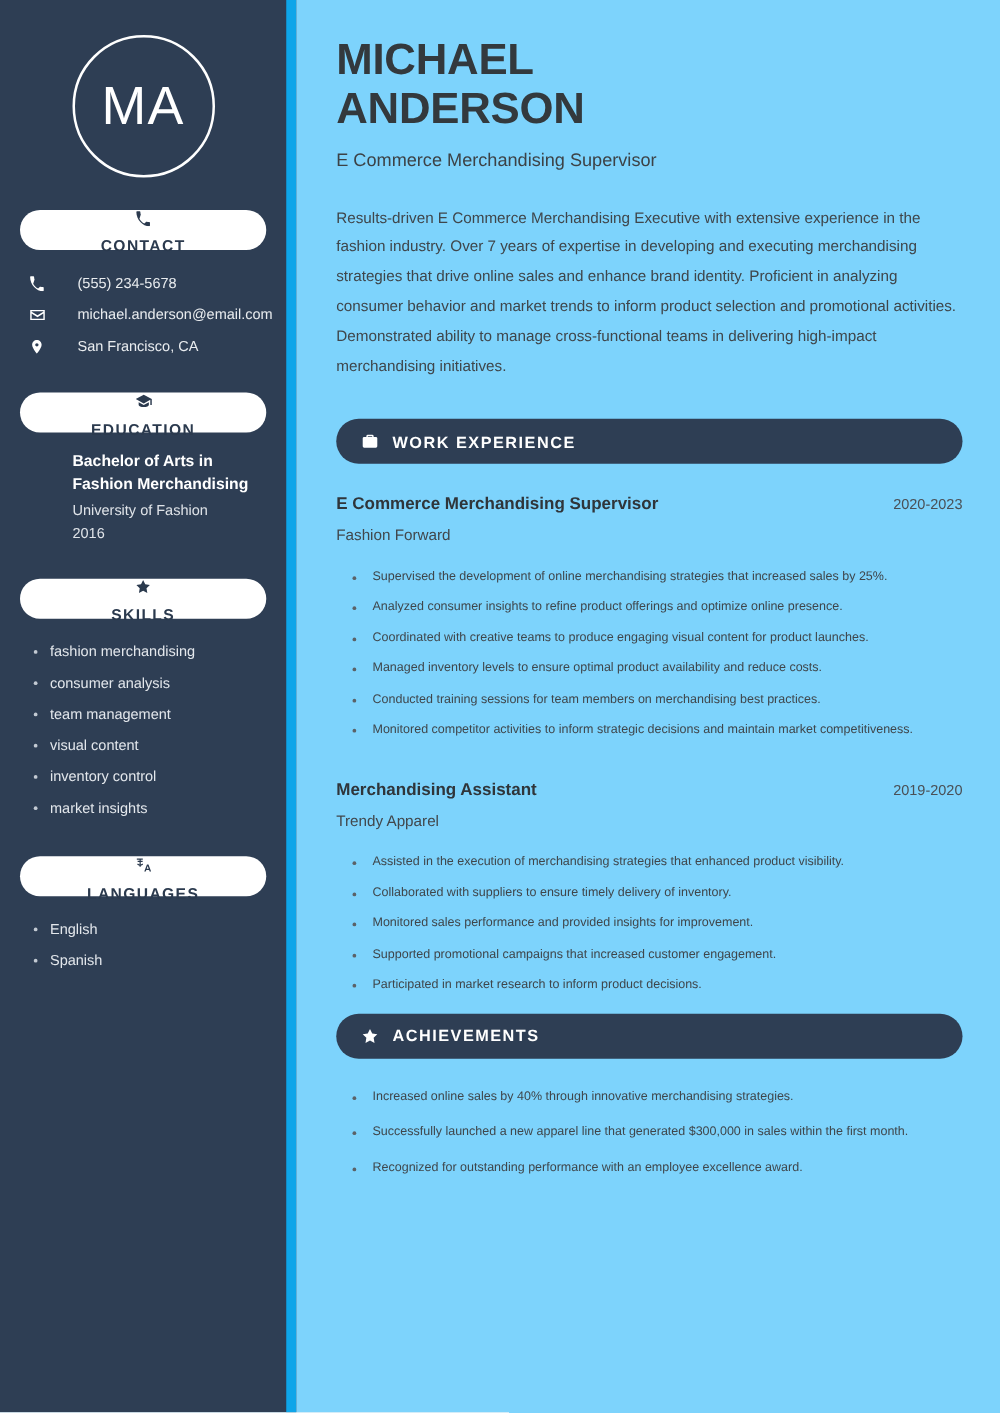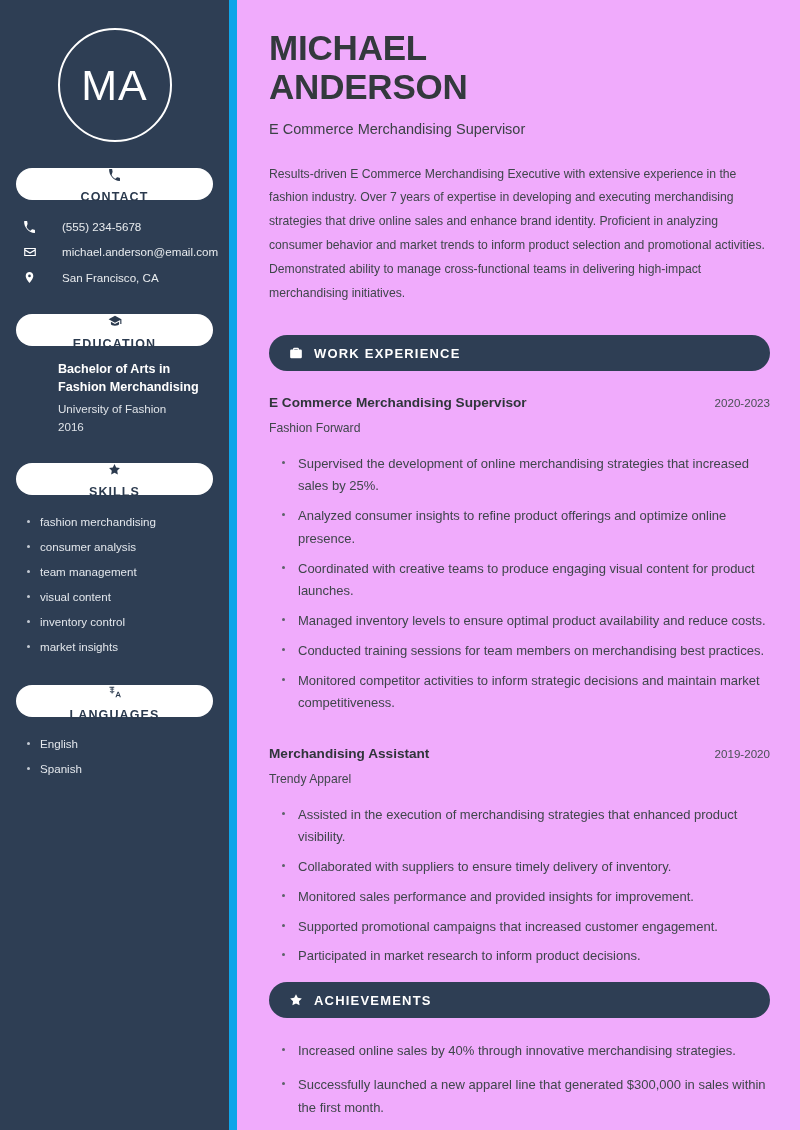"MICHAEL" .main { background: #f0abfc -> #7dd3fc }
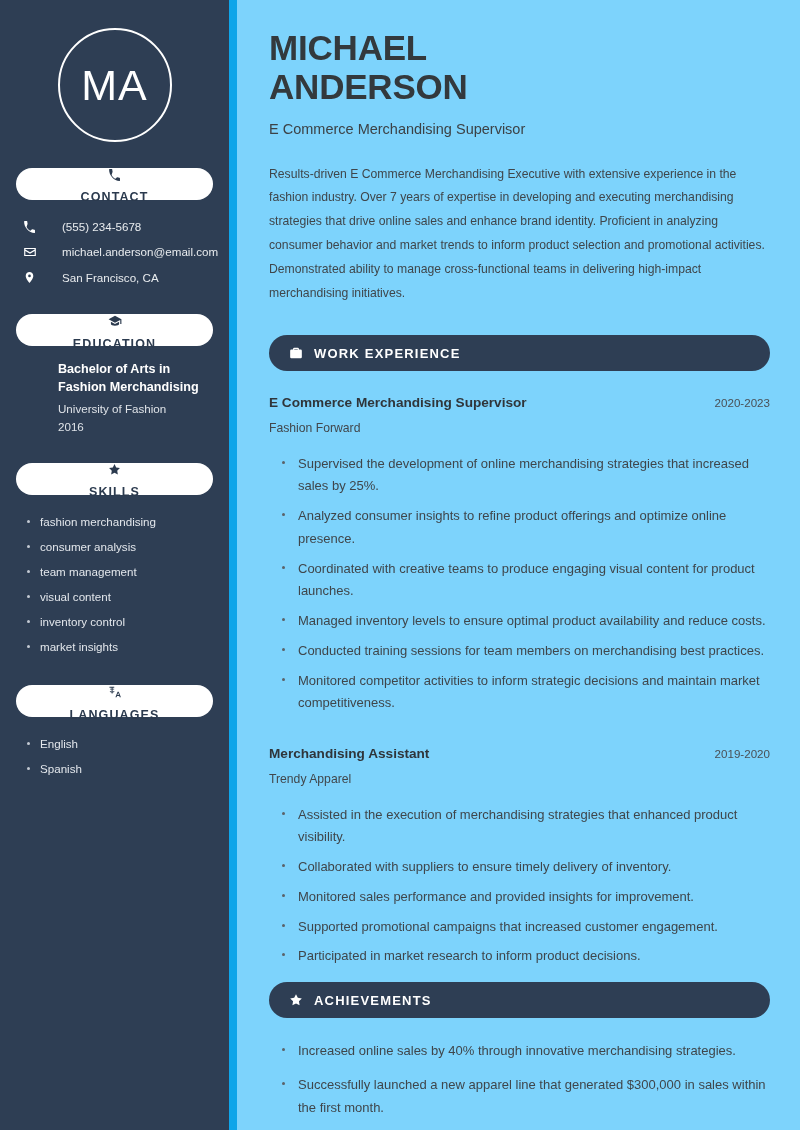"Supervised the development of online" .bullets li { font-size: 13px -> 10px }
